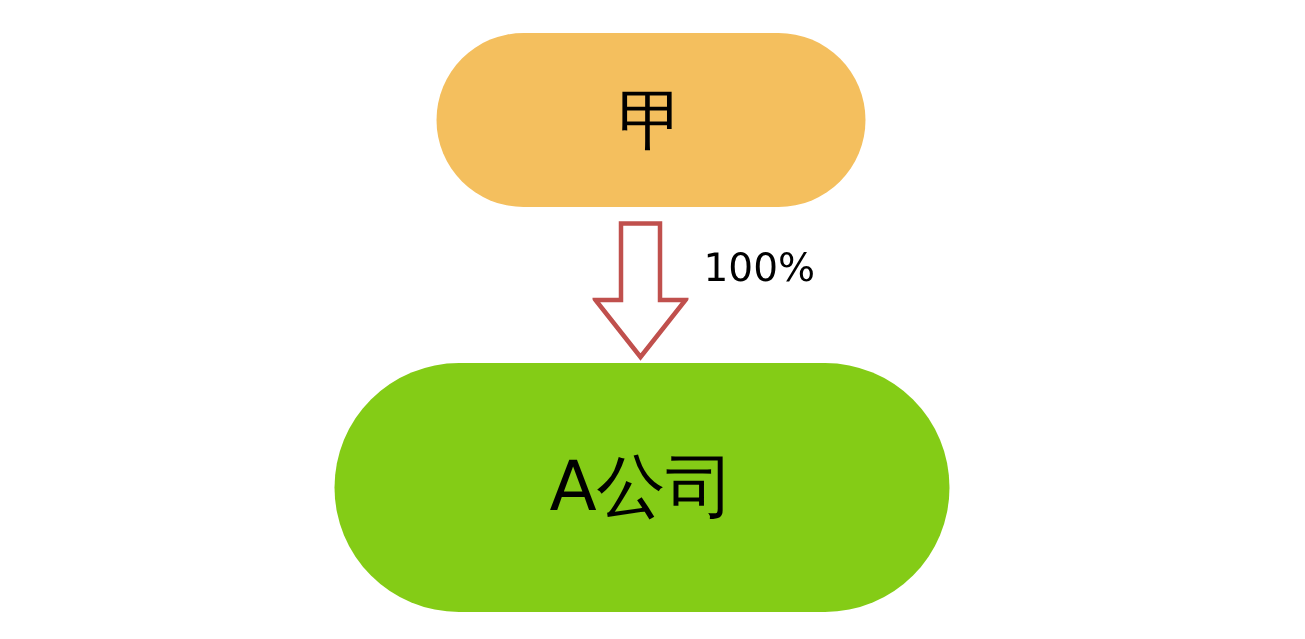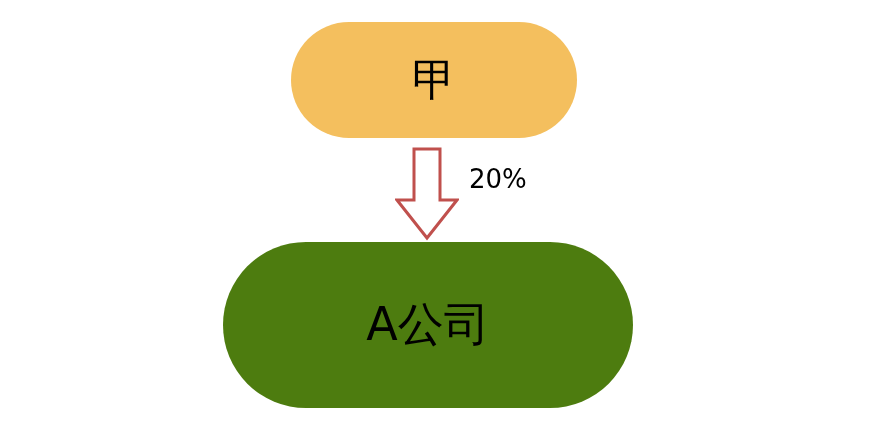"20%" div.edge-label { text: 20% -> 100% }
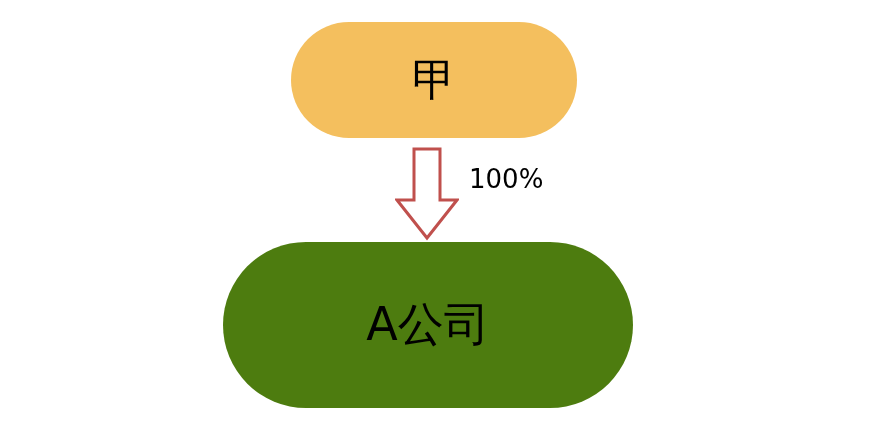"A公司" div.node { background: #4d7c0f -> #84cc16 }
